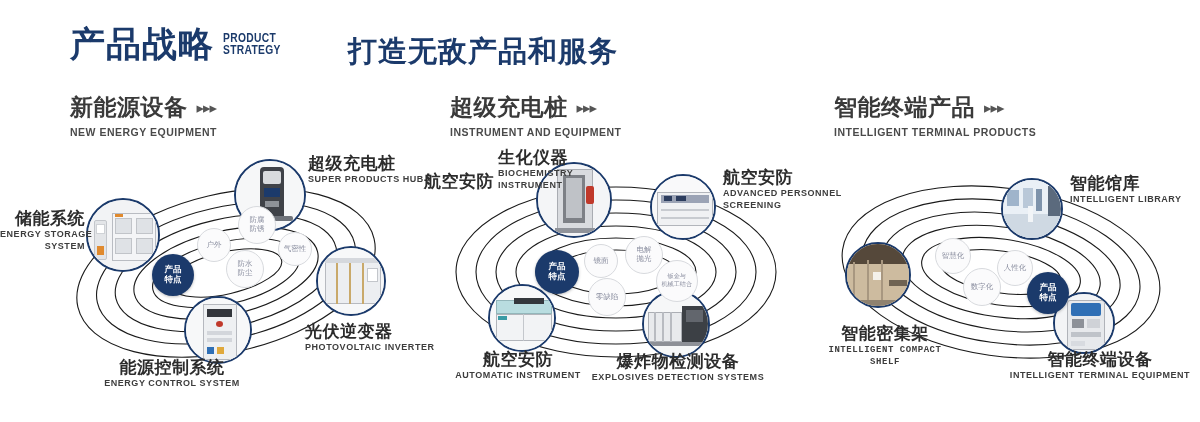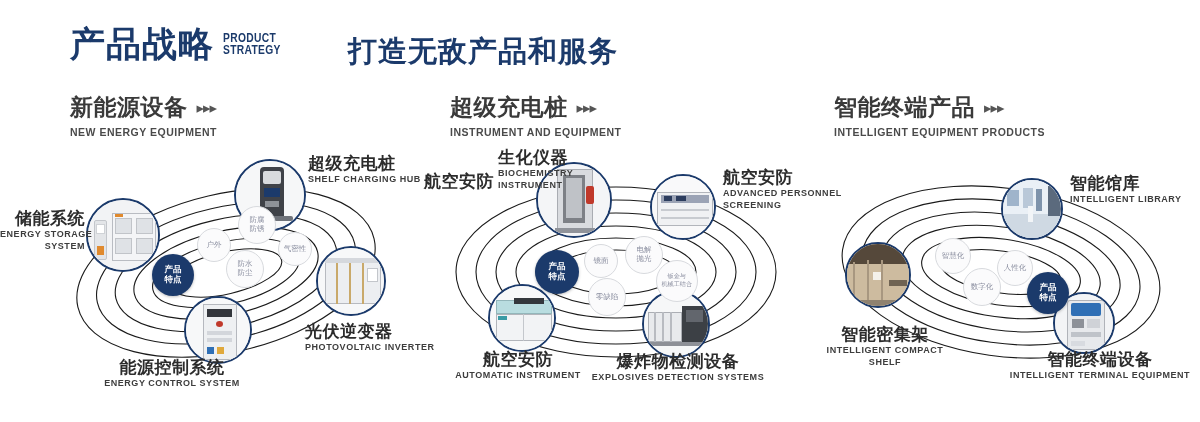"INTELLIGENT EQUIPMENT PRODUCTS" div.en { text: EQUIPMENT -> TERMINAL }
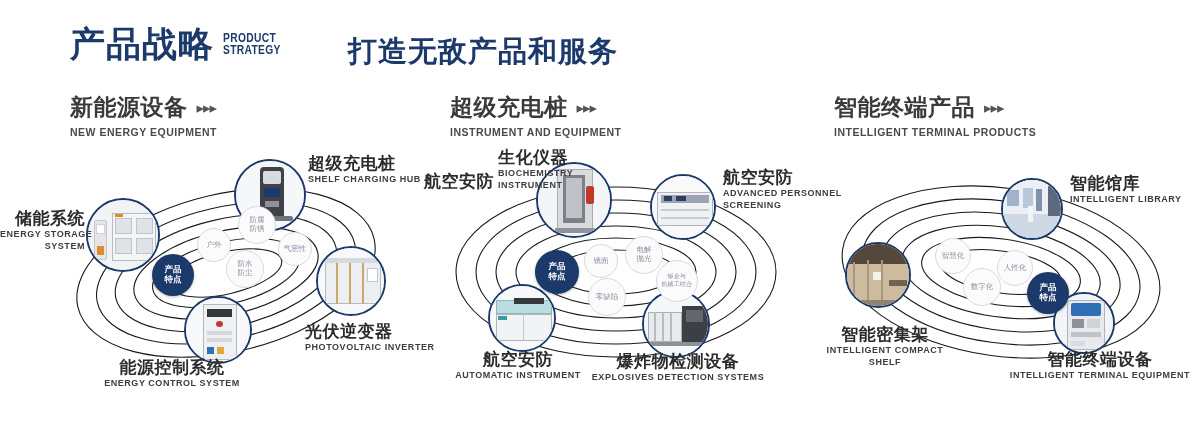"SHELF CHARGING HUB" div.en { text: SHELF CHARGING -> SUPER PRODUCTS }
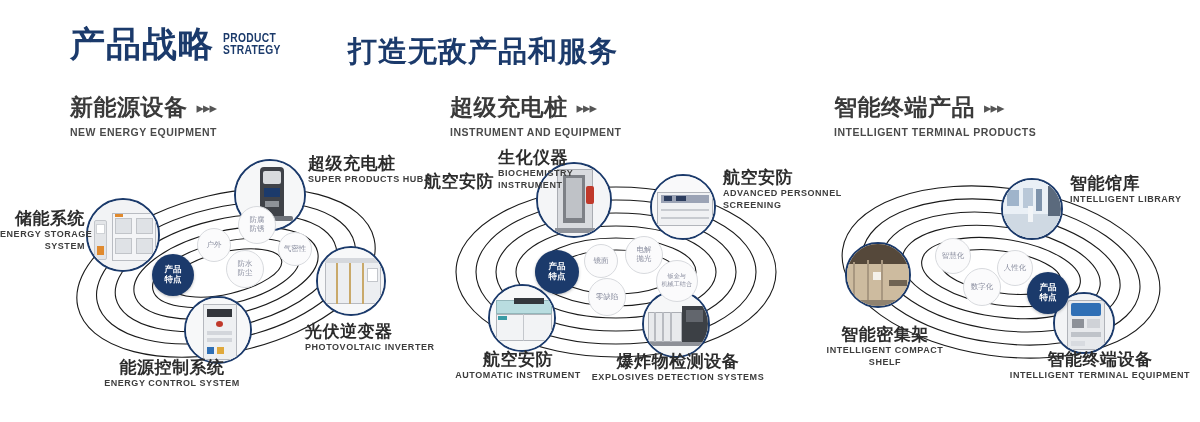"智能密集架" div.lbl { font-family: none -> Liberation Mono, monospace }
